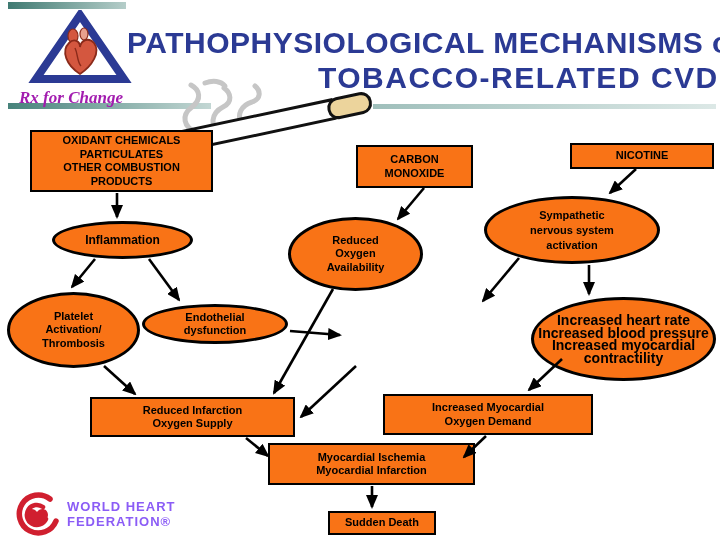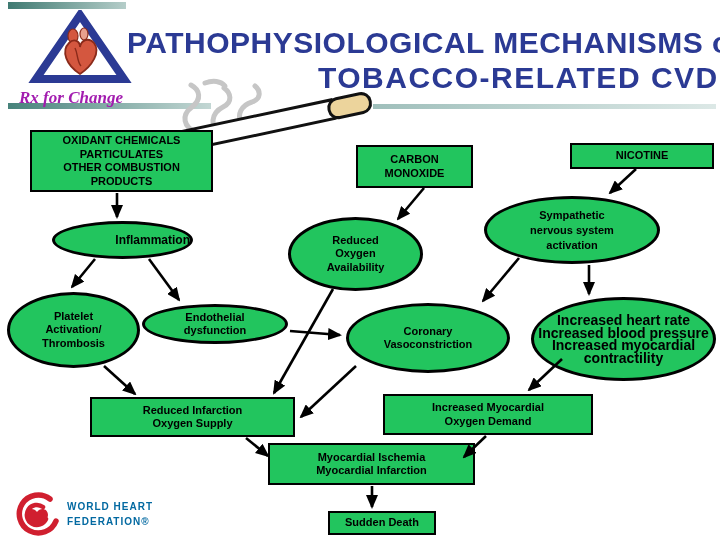"OXIDANT CHEMICALS" .node { background: #22c55e -> #f97316 }
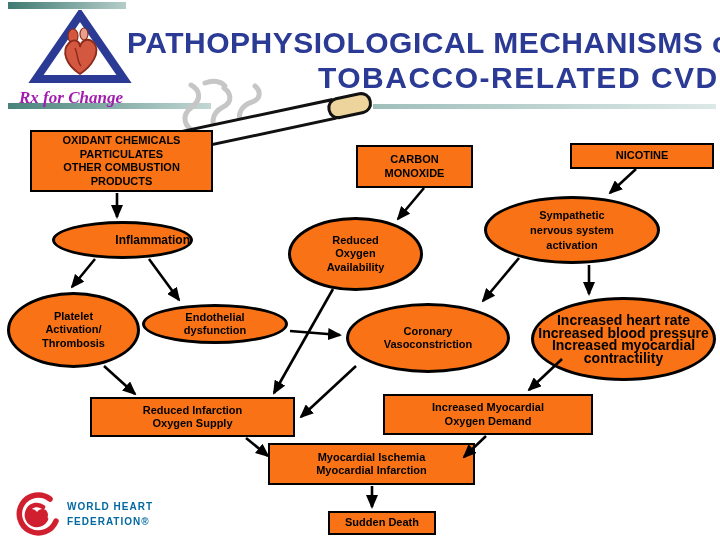"Inflammation" .fs12 { align-items: flex-end -> none }
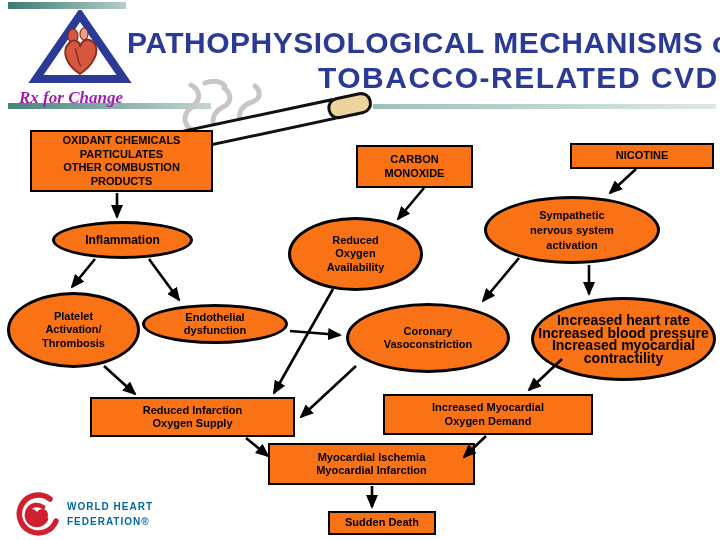"Coronary" div.node { html: <div> <span>Coronary</span> <span>Vasoconstriction</span> </div> -> none }
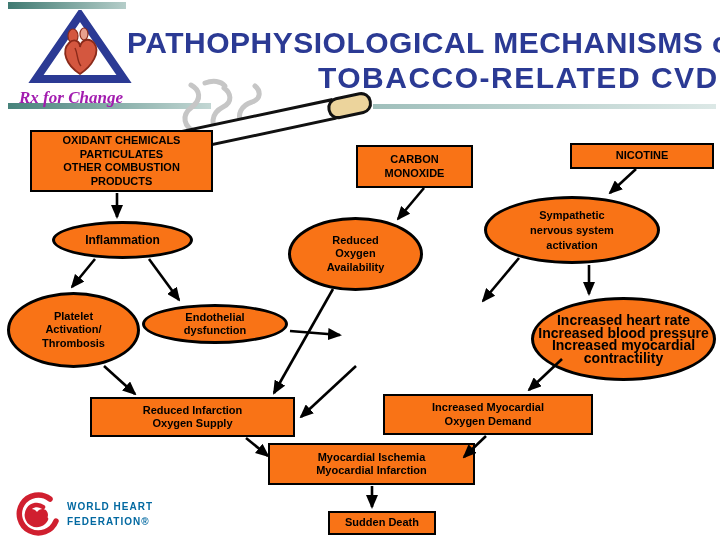"WORLD HEART" .whf-text { color: #0369a1 -> #8b5cf6; font-size: 10px -> 13px }
